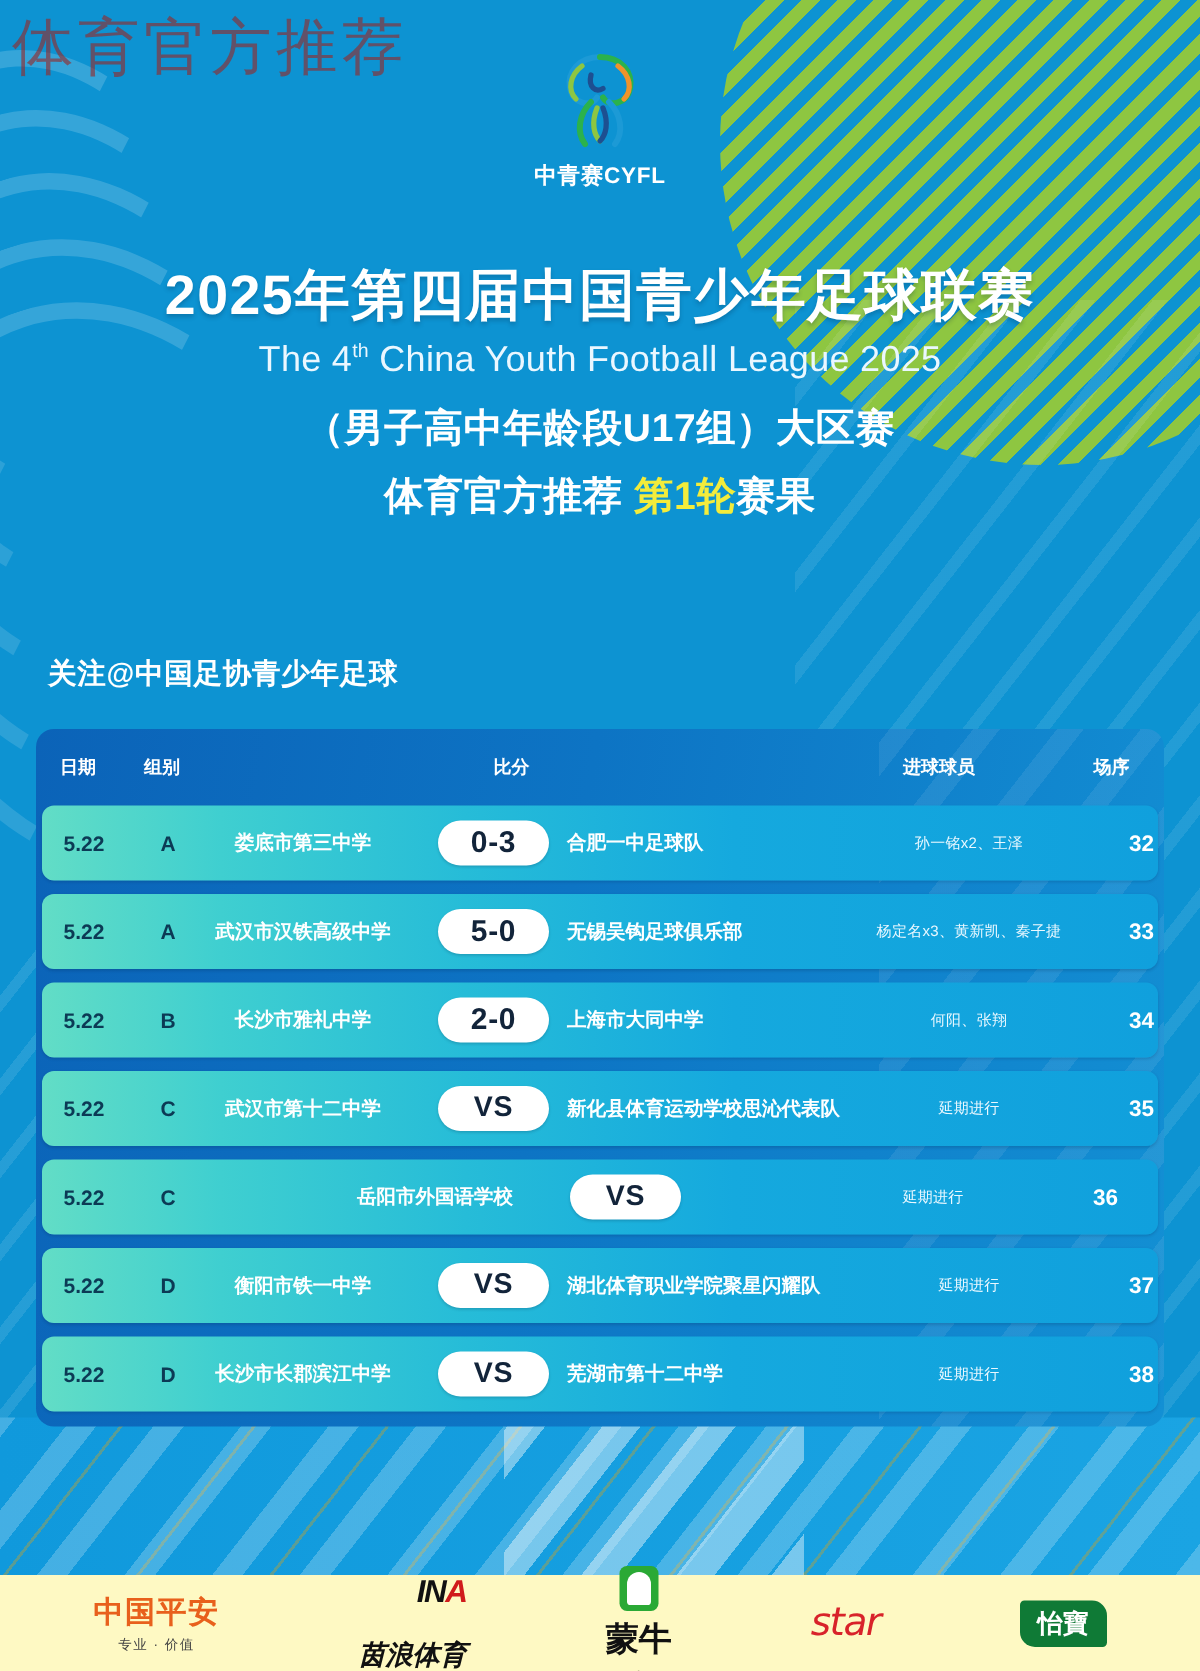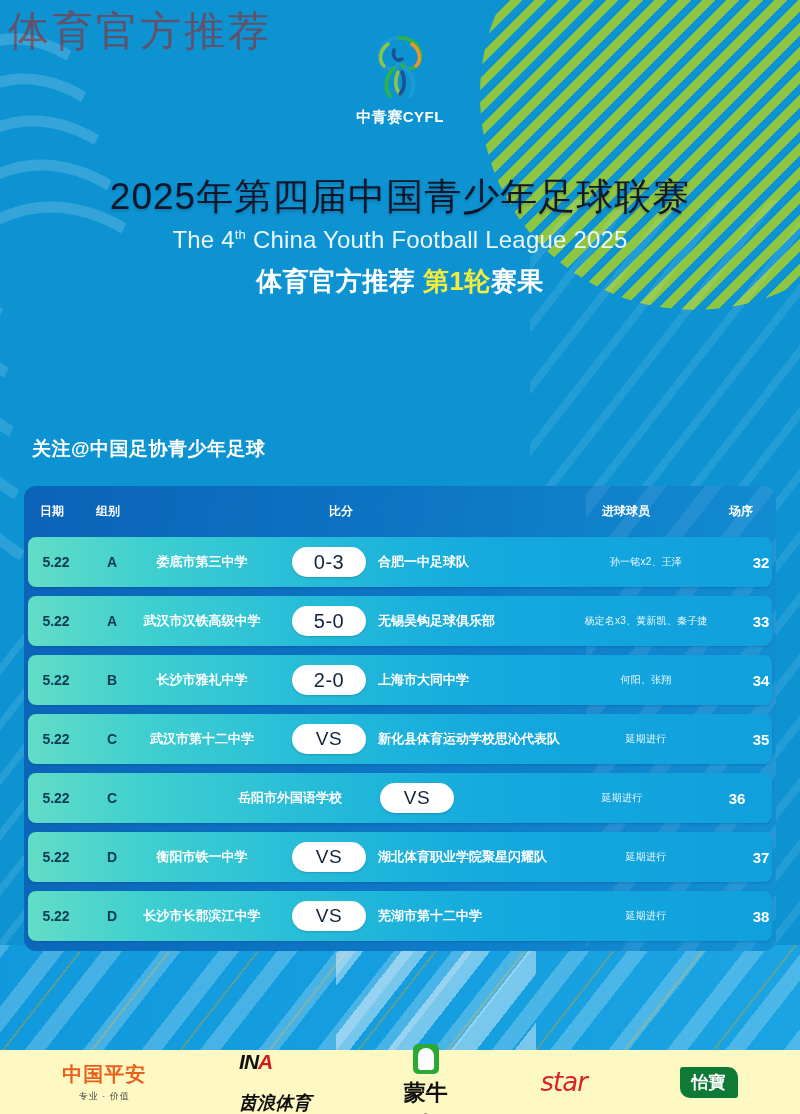"2025年第四届中国青少年足球联赛" #title-cn { color: #0f172a -> #ffffff; font-weight: normal -> bold }
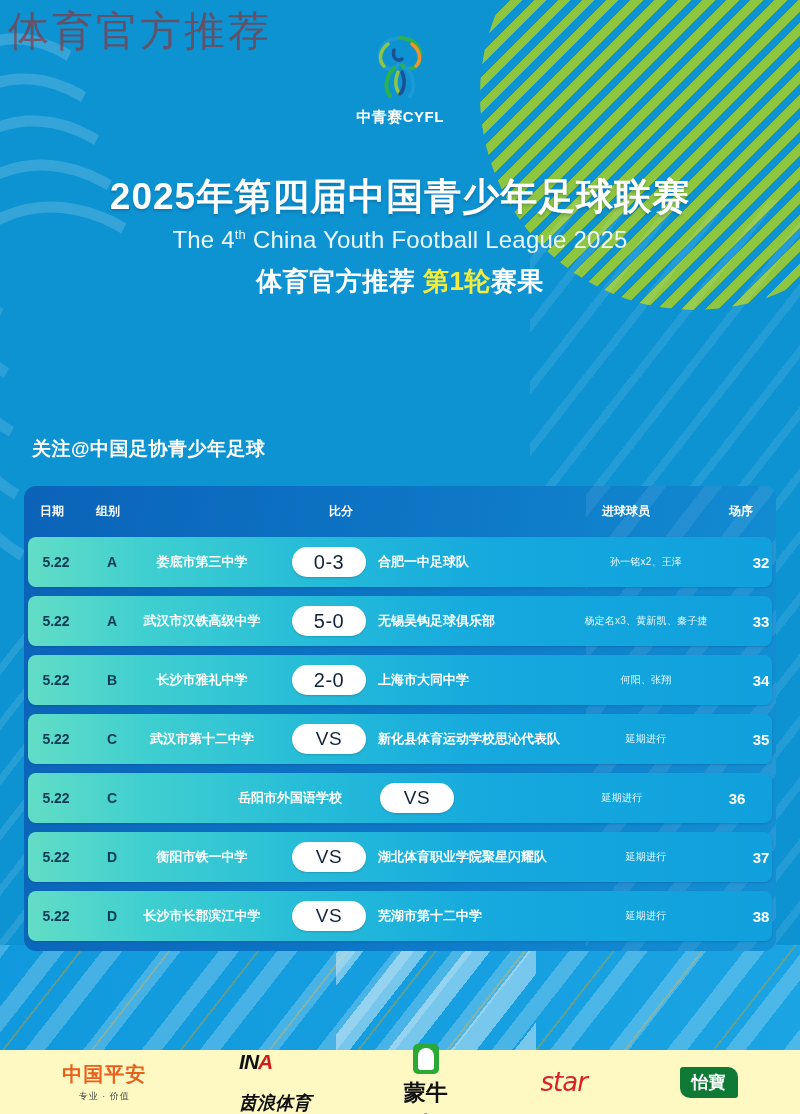"（男子高中年龄段U17组）大区赛" div { html: none -> <div>（男子高中年龄段U17组）大区赛</div> }
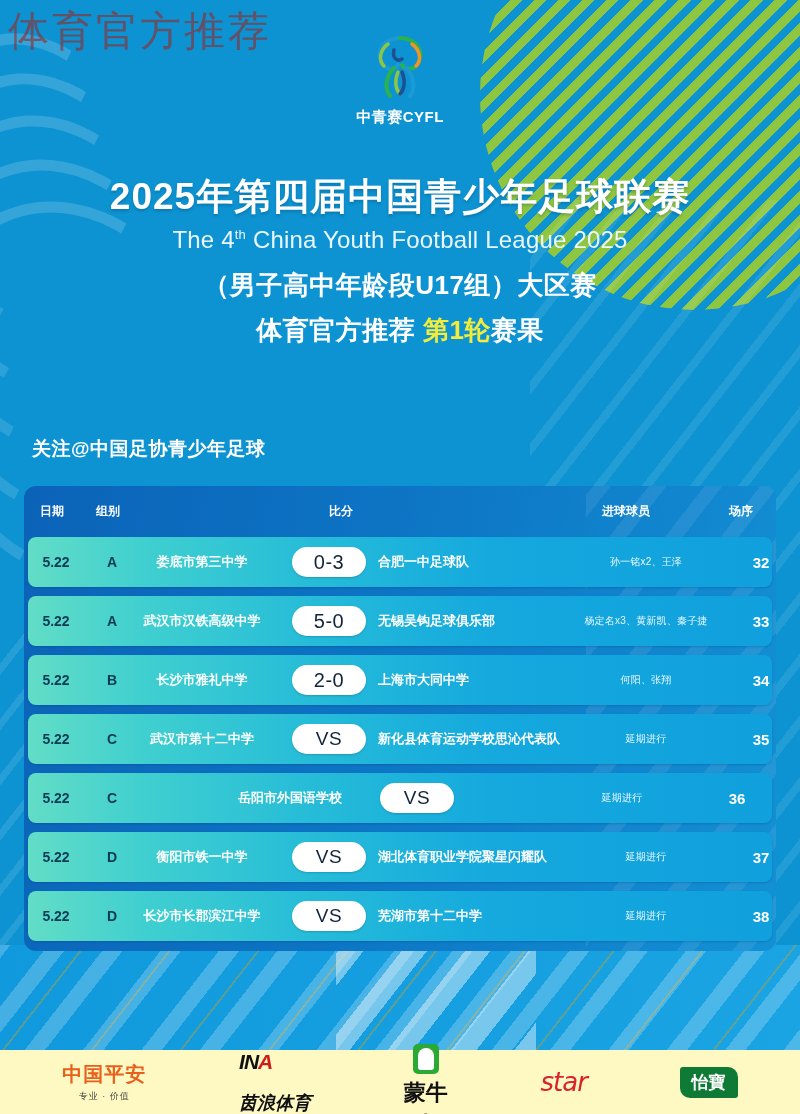"0-3" .score-pill { font-weight: normal -> bold }
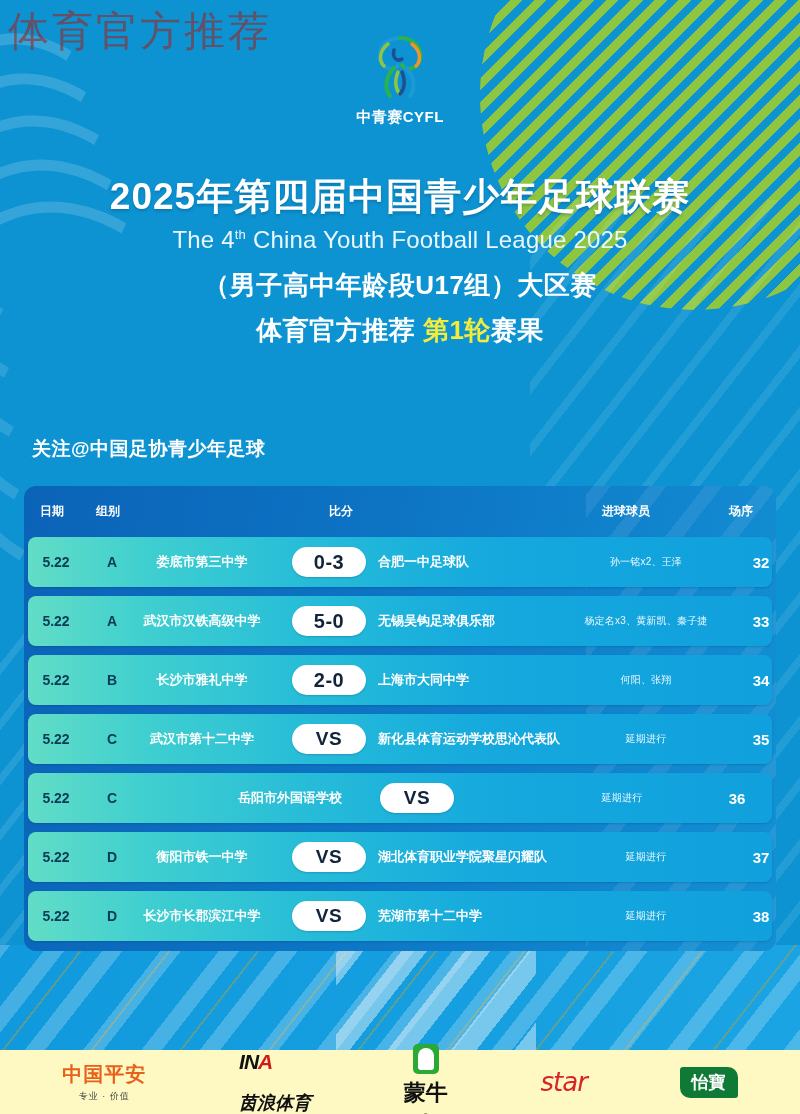"INA" .sp-ina { align-items: flex-start -> flex-end }
